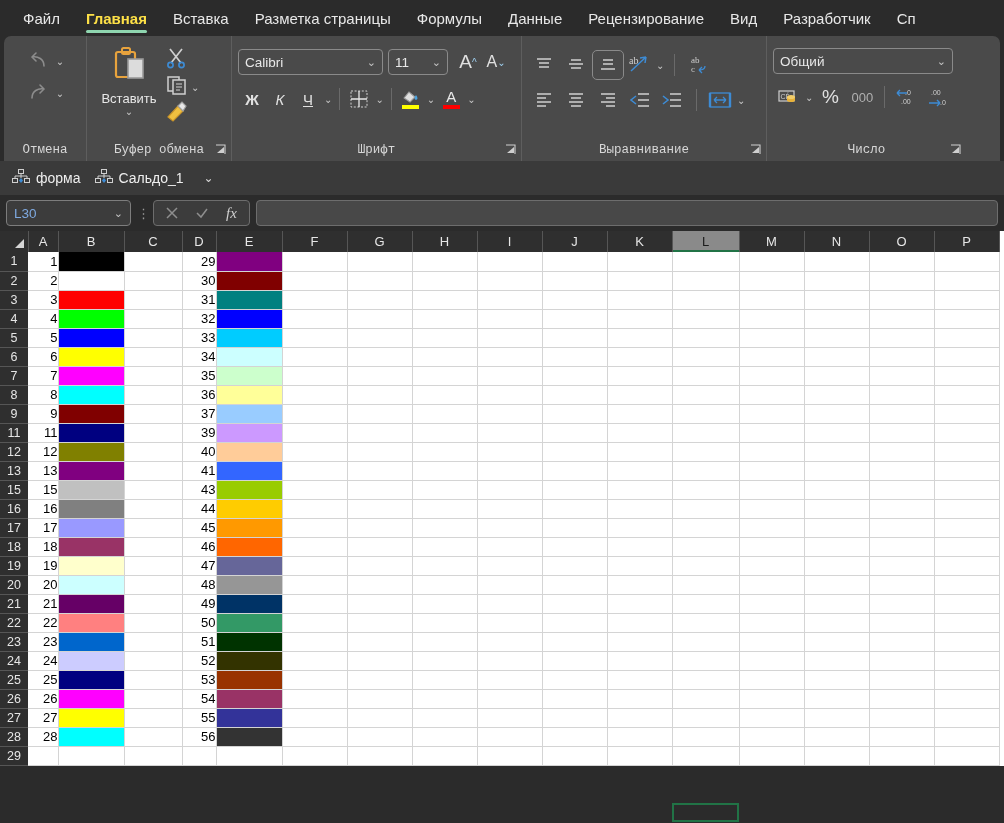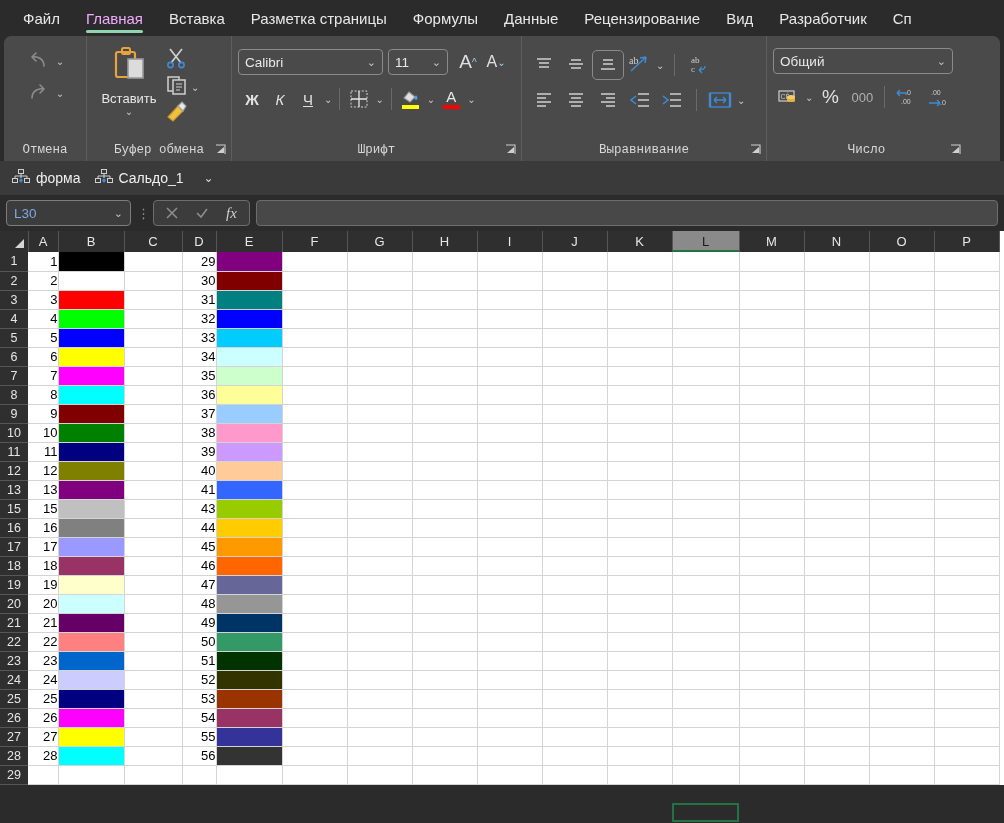"Главная" .tab.active { color: #f0abfc -> #fde047; font-weight: normal -> bold }
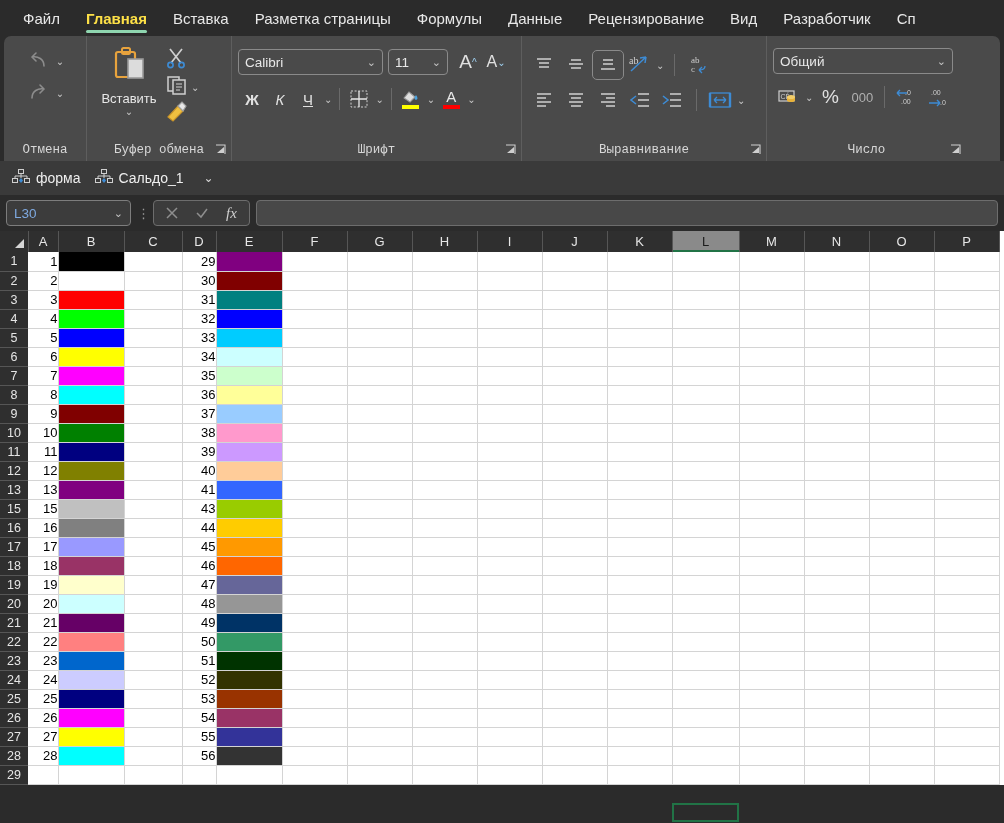"10" tr { html: <tr> <td><span>10</span></td> <td><span>10</span></td> <td></td> <td></td> <td><span>38</span></td> <td></td> <td></td> <td></td> <td></td> <td></td> <td></td> <td></td> <td></td> <td></td> <td></td> <td></td> <td></td> </tr> -> none }
